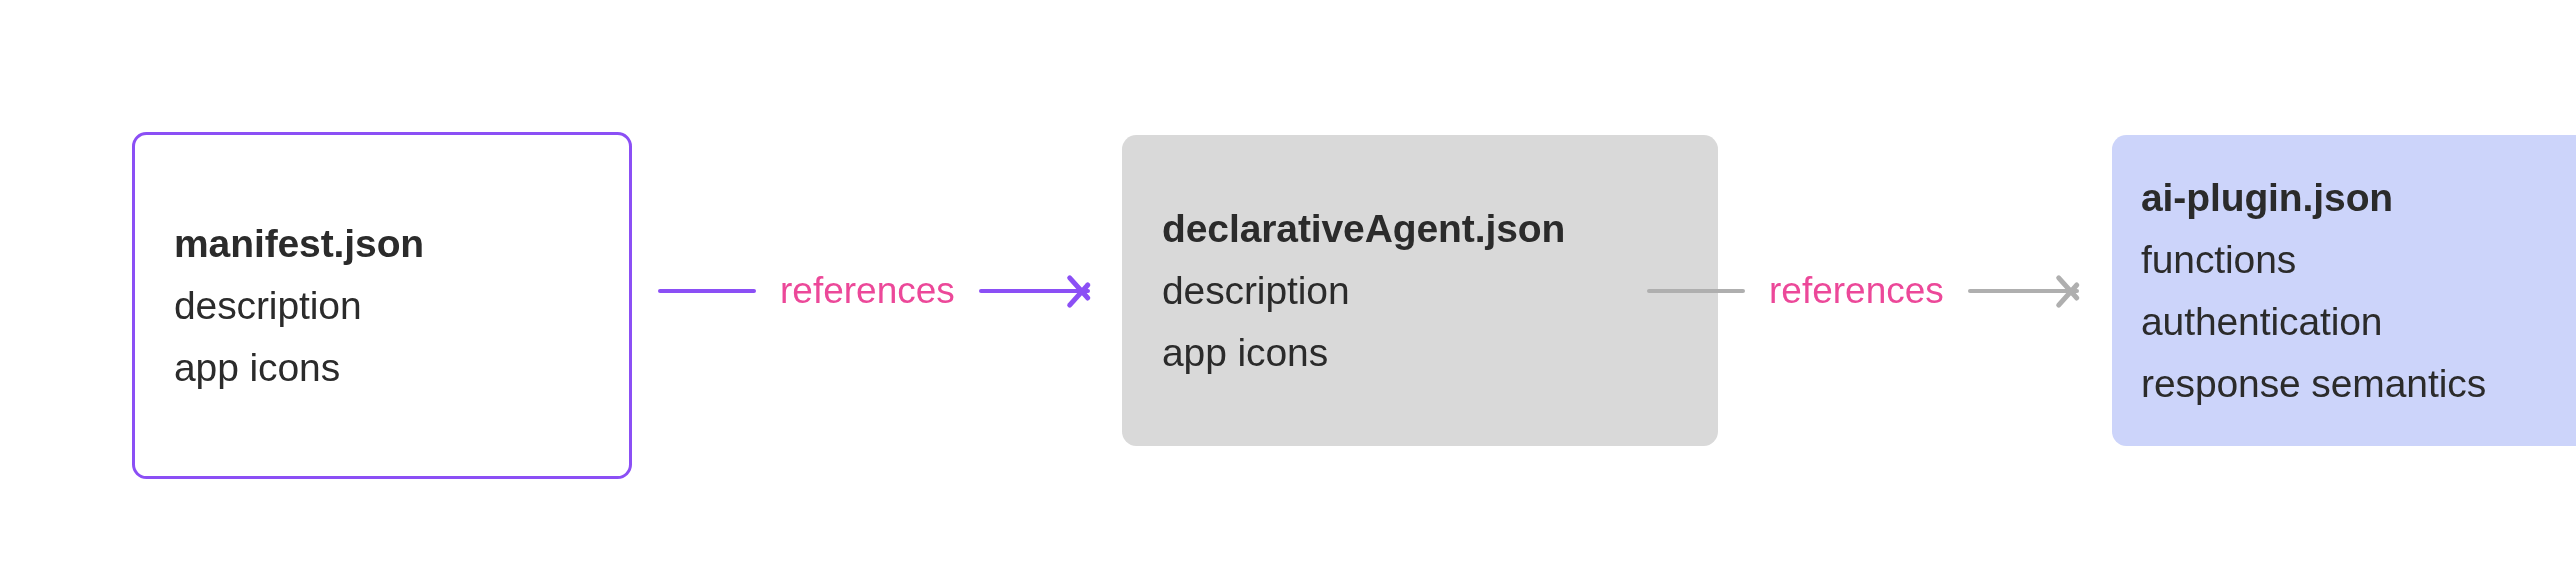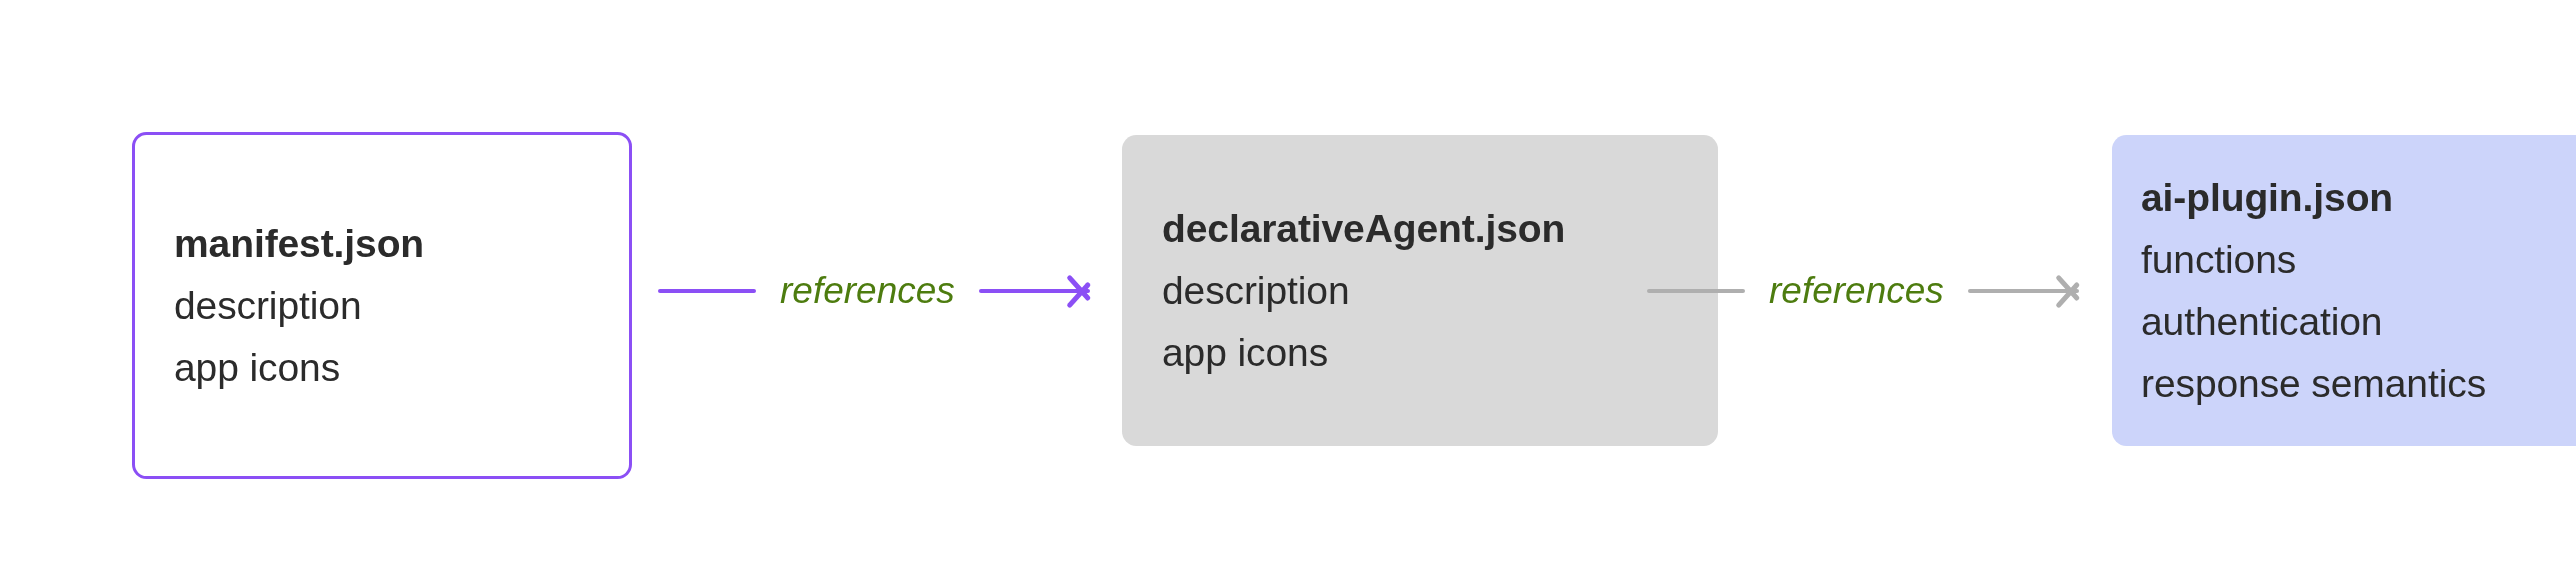"references" .conn-label { color: #4d7c0f -> #ec4899; font-style: italic -> none }
